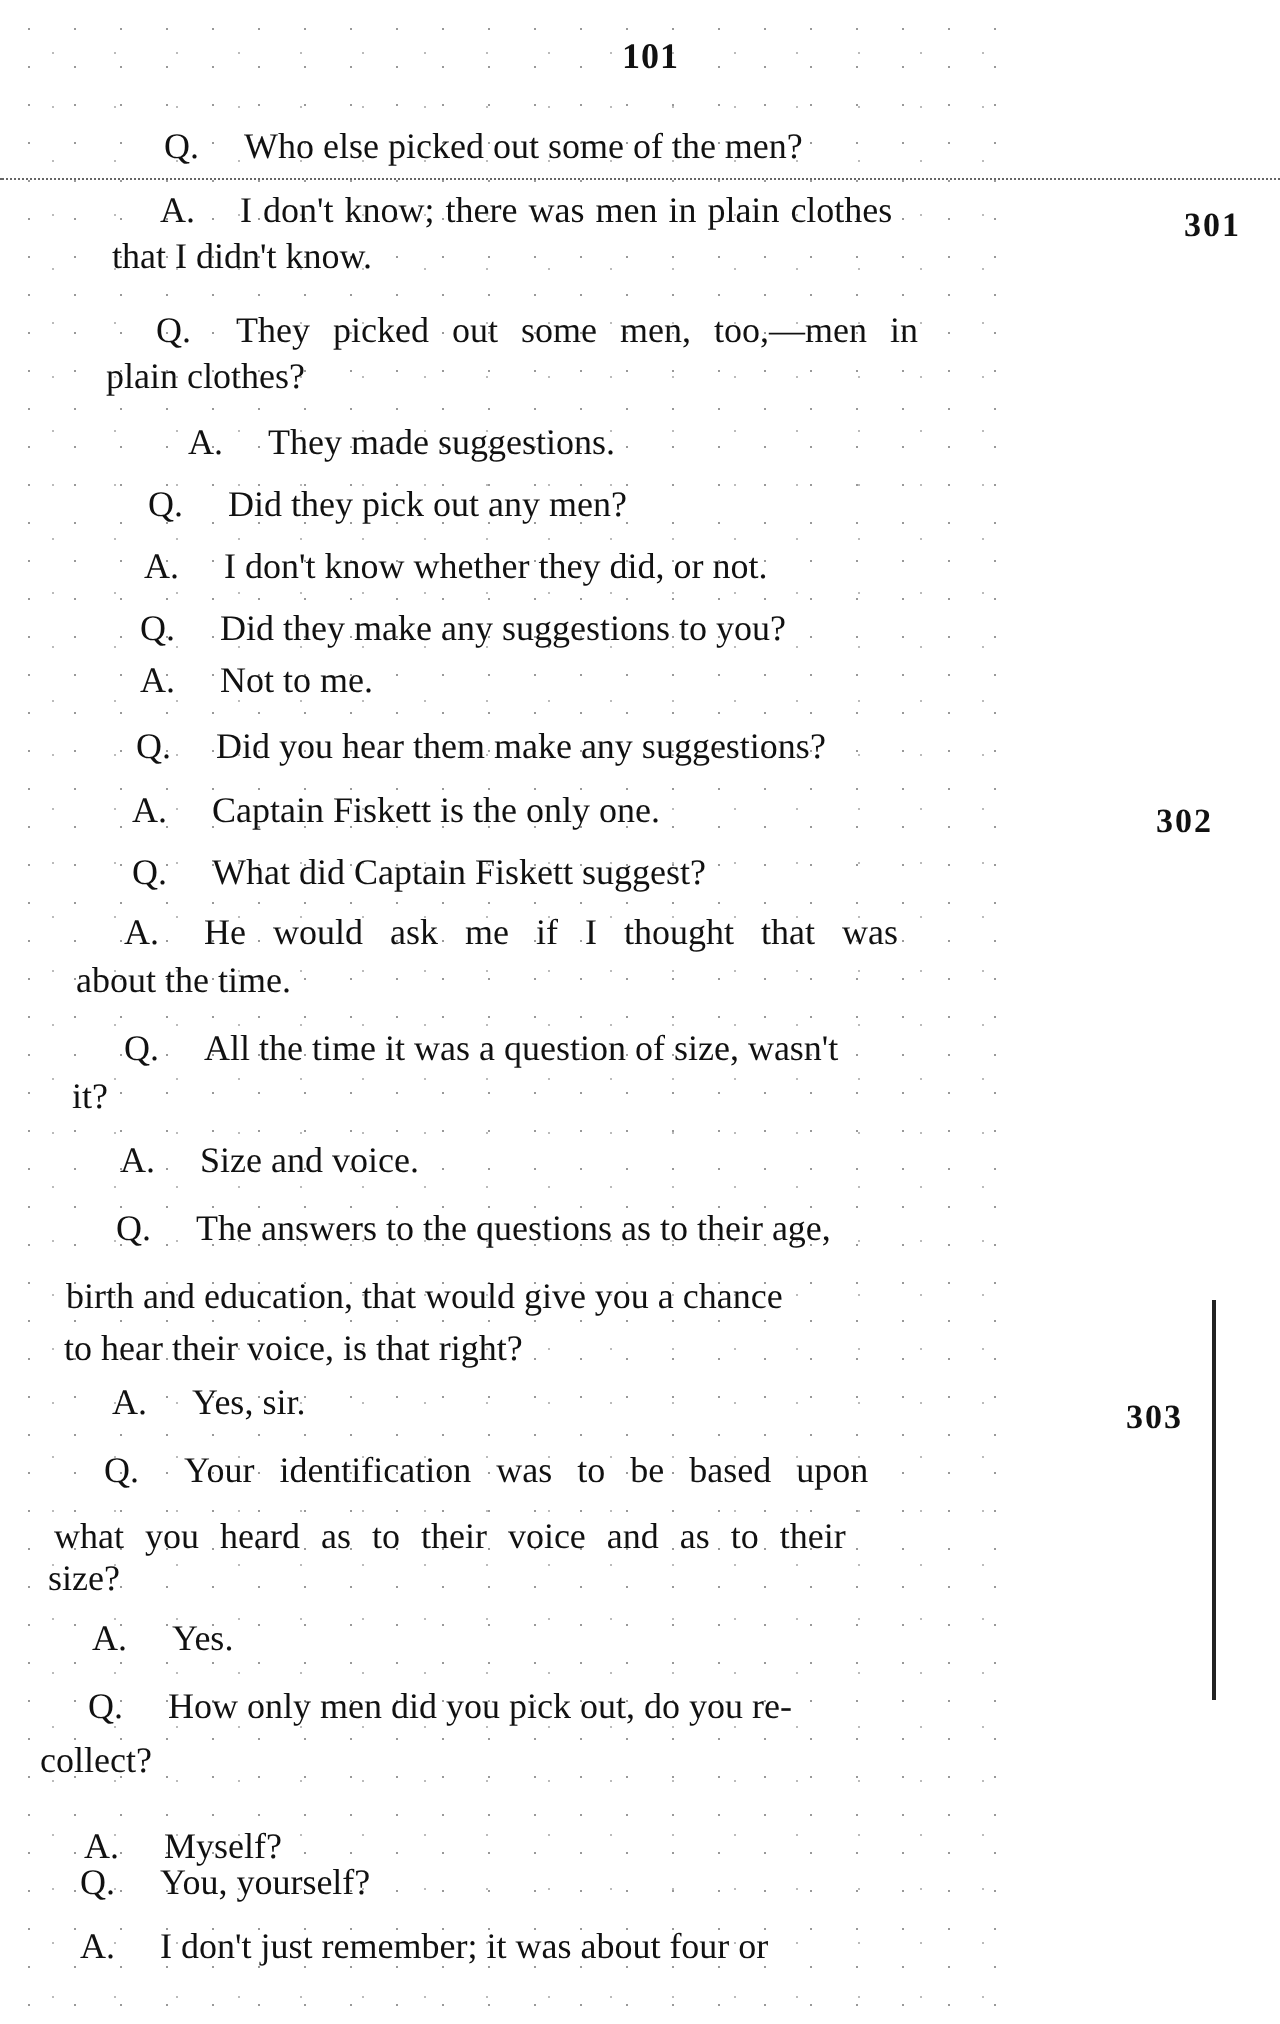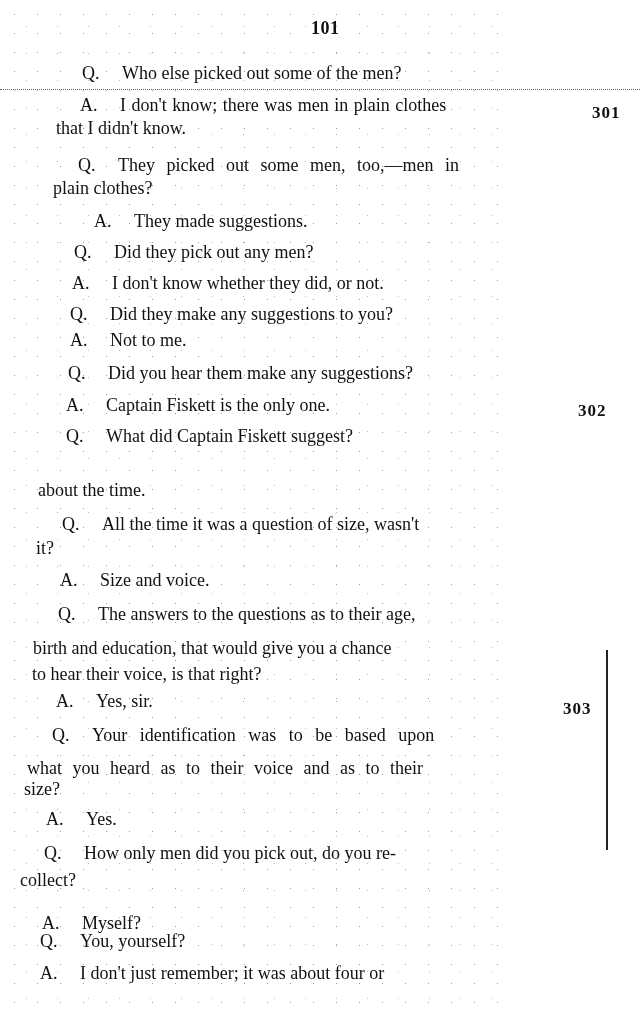"A. He would ask me" div.line { html: none -> <div><span>A.</span><span>He would ask me if I thought that was</span></div> }
